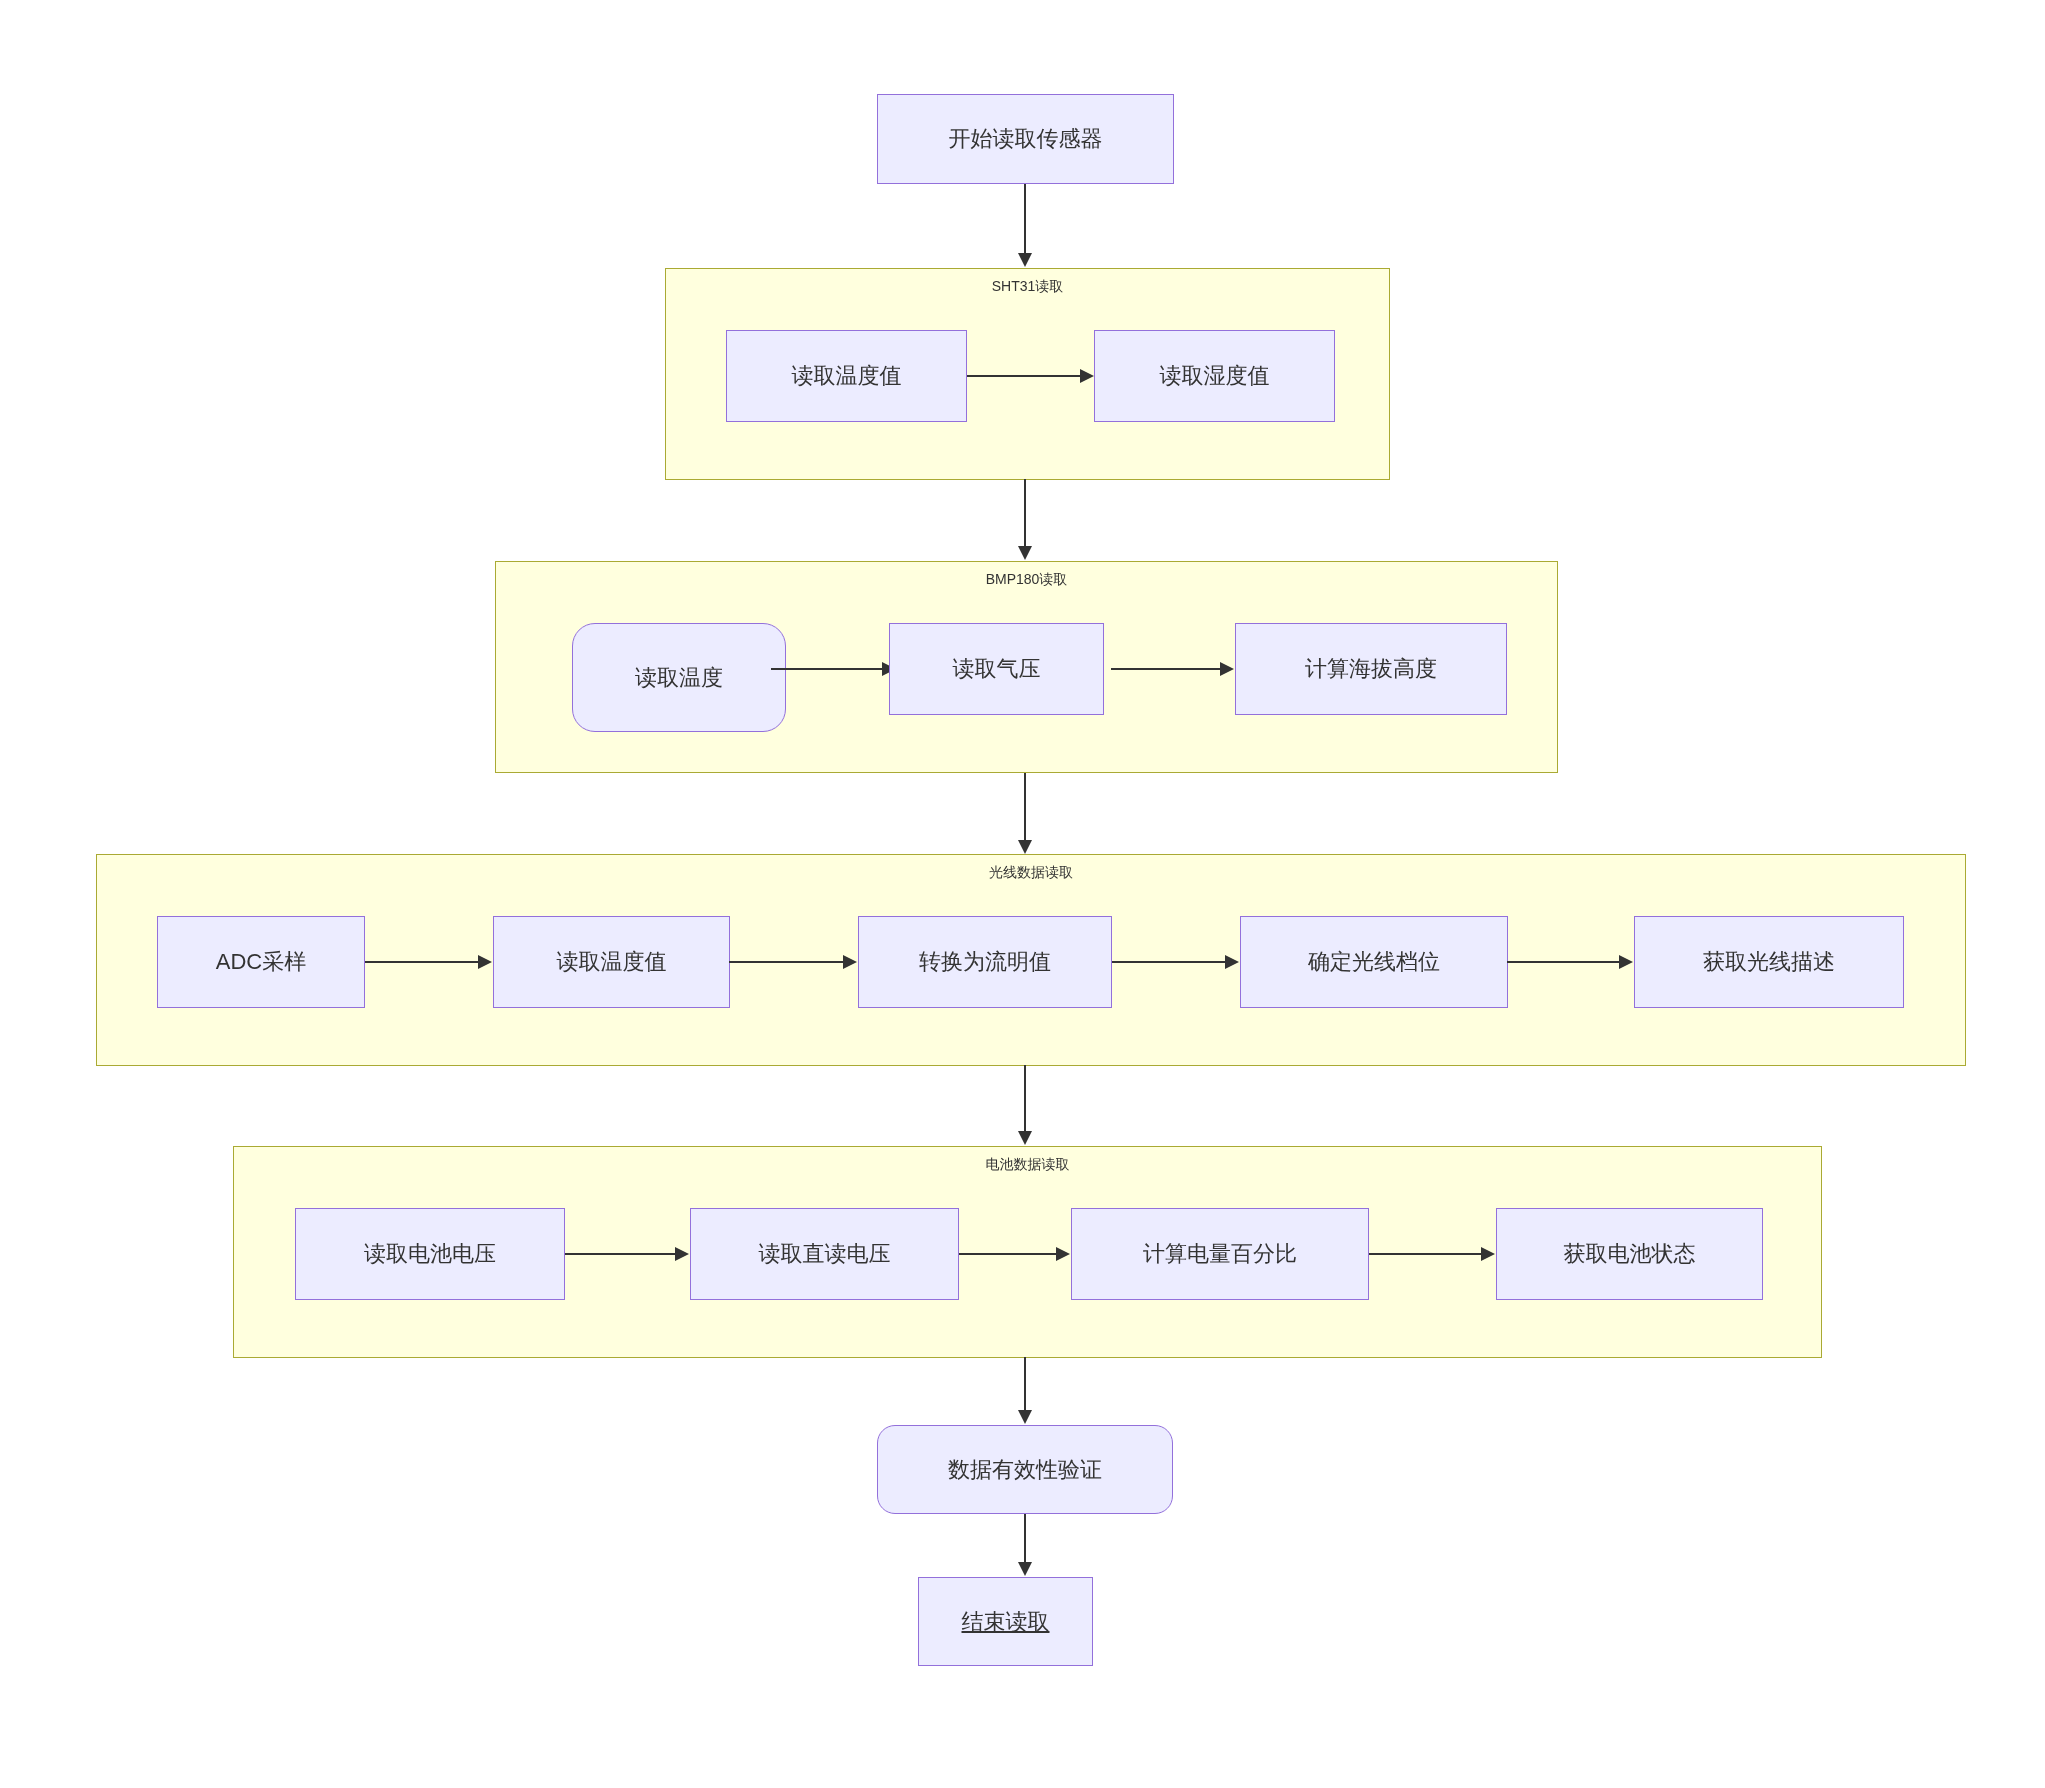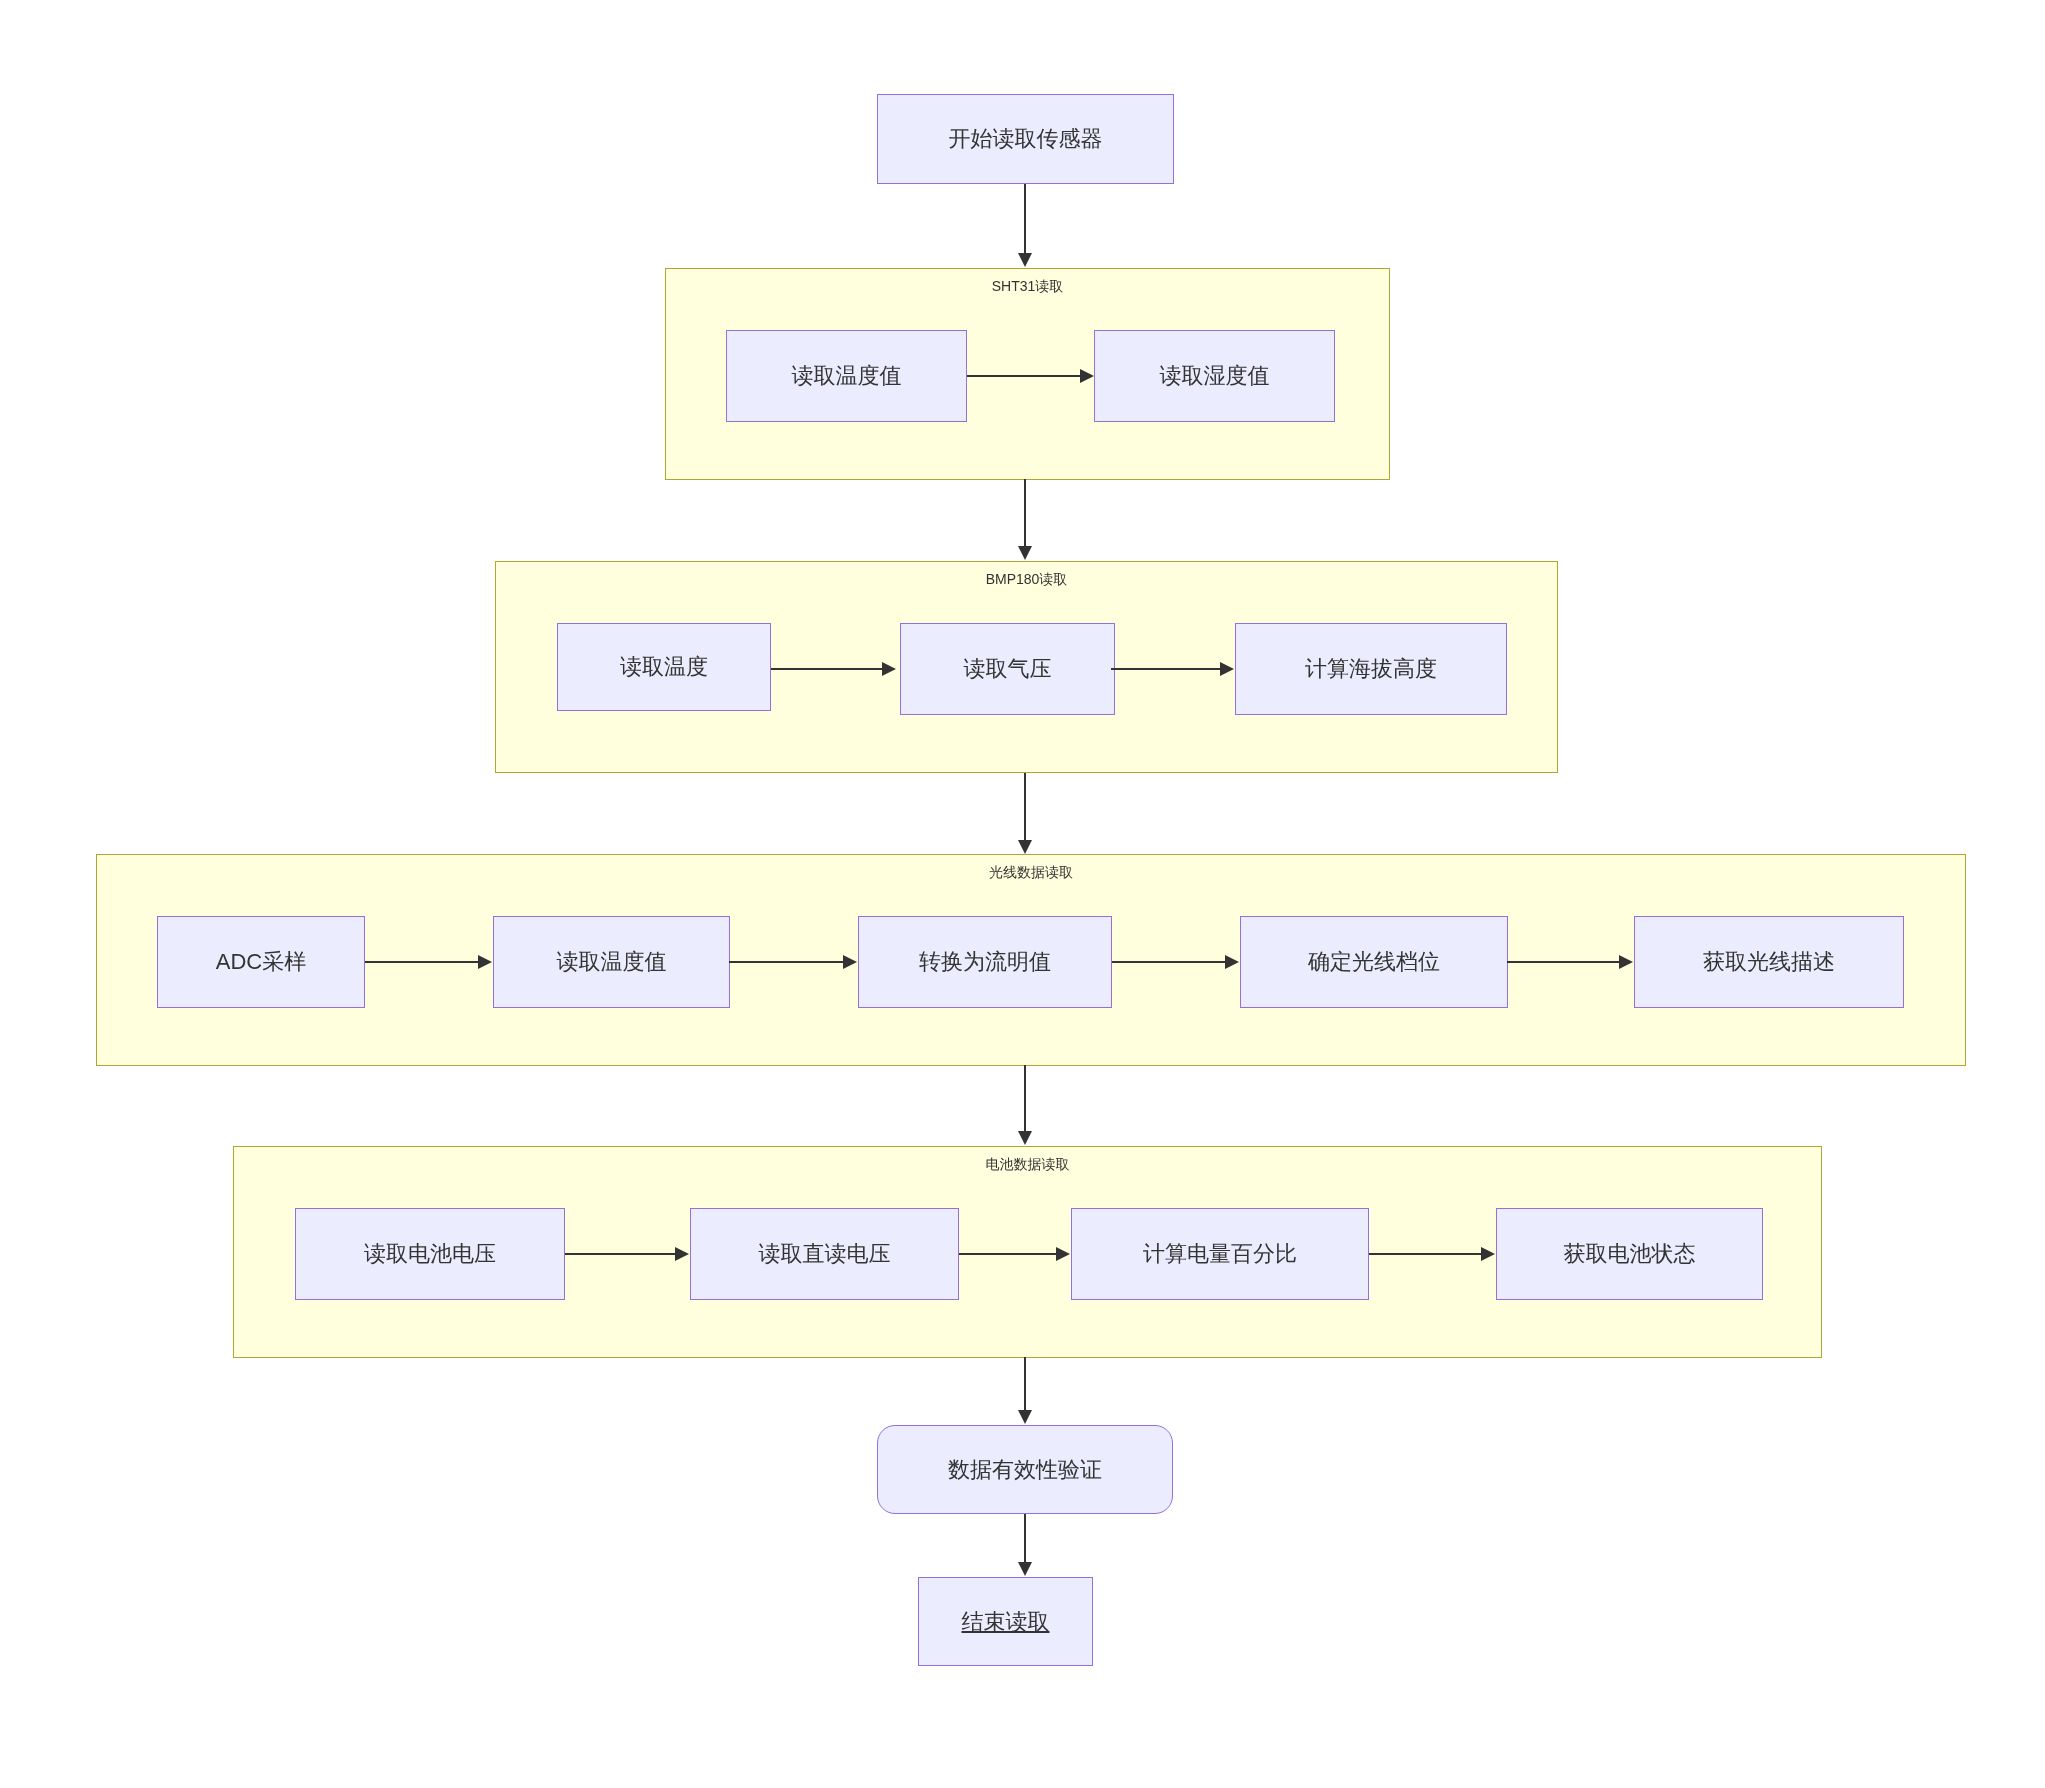"读取温度" div.node { border-radius: none -> 23px; height: 88px -> 109px; left: 61px -> 76px }
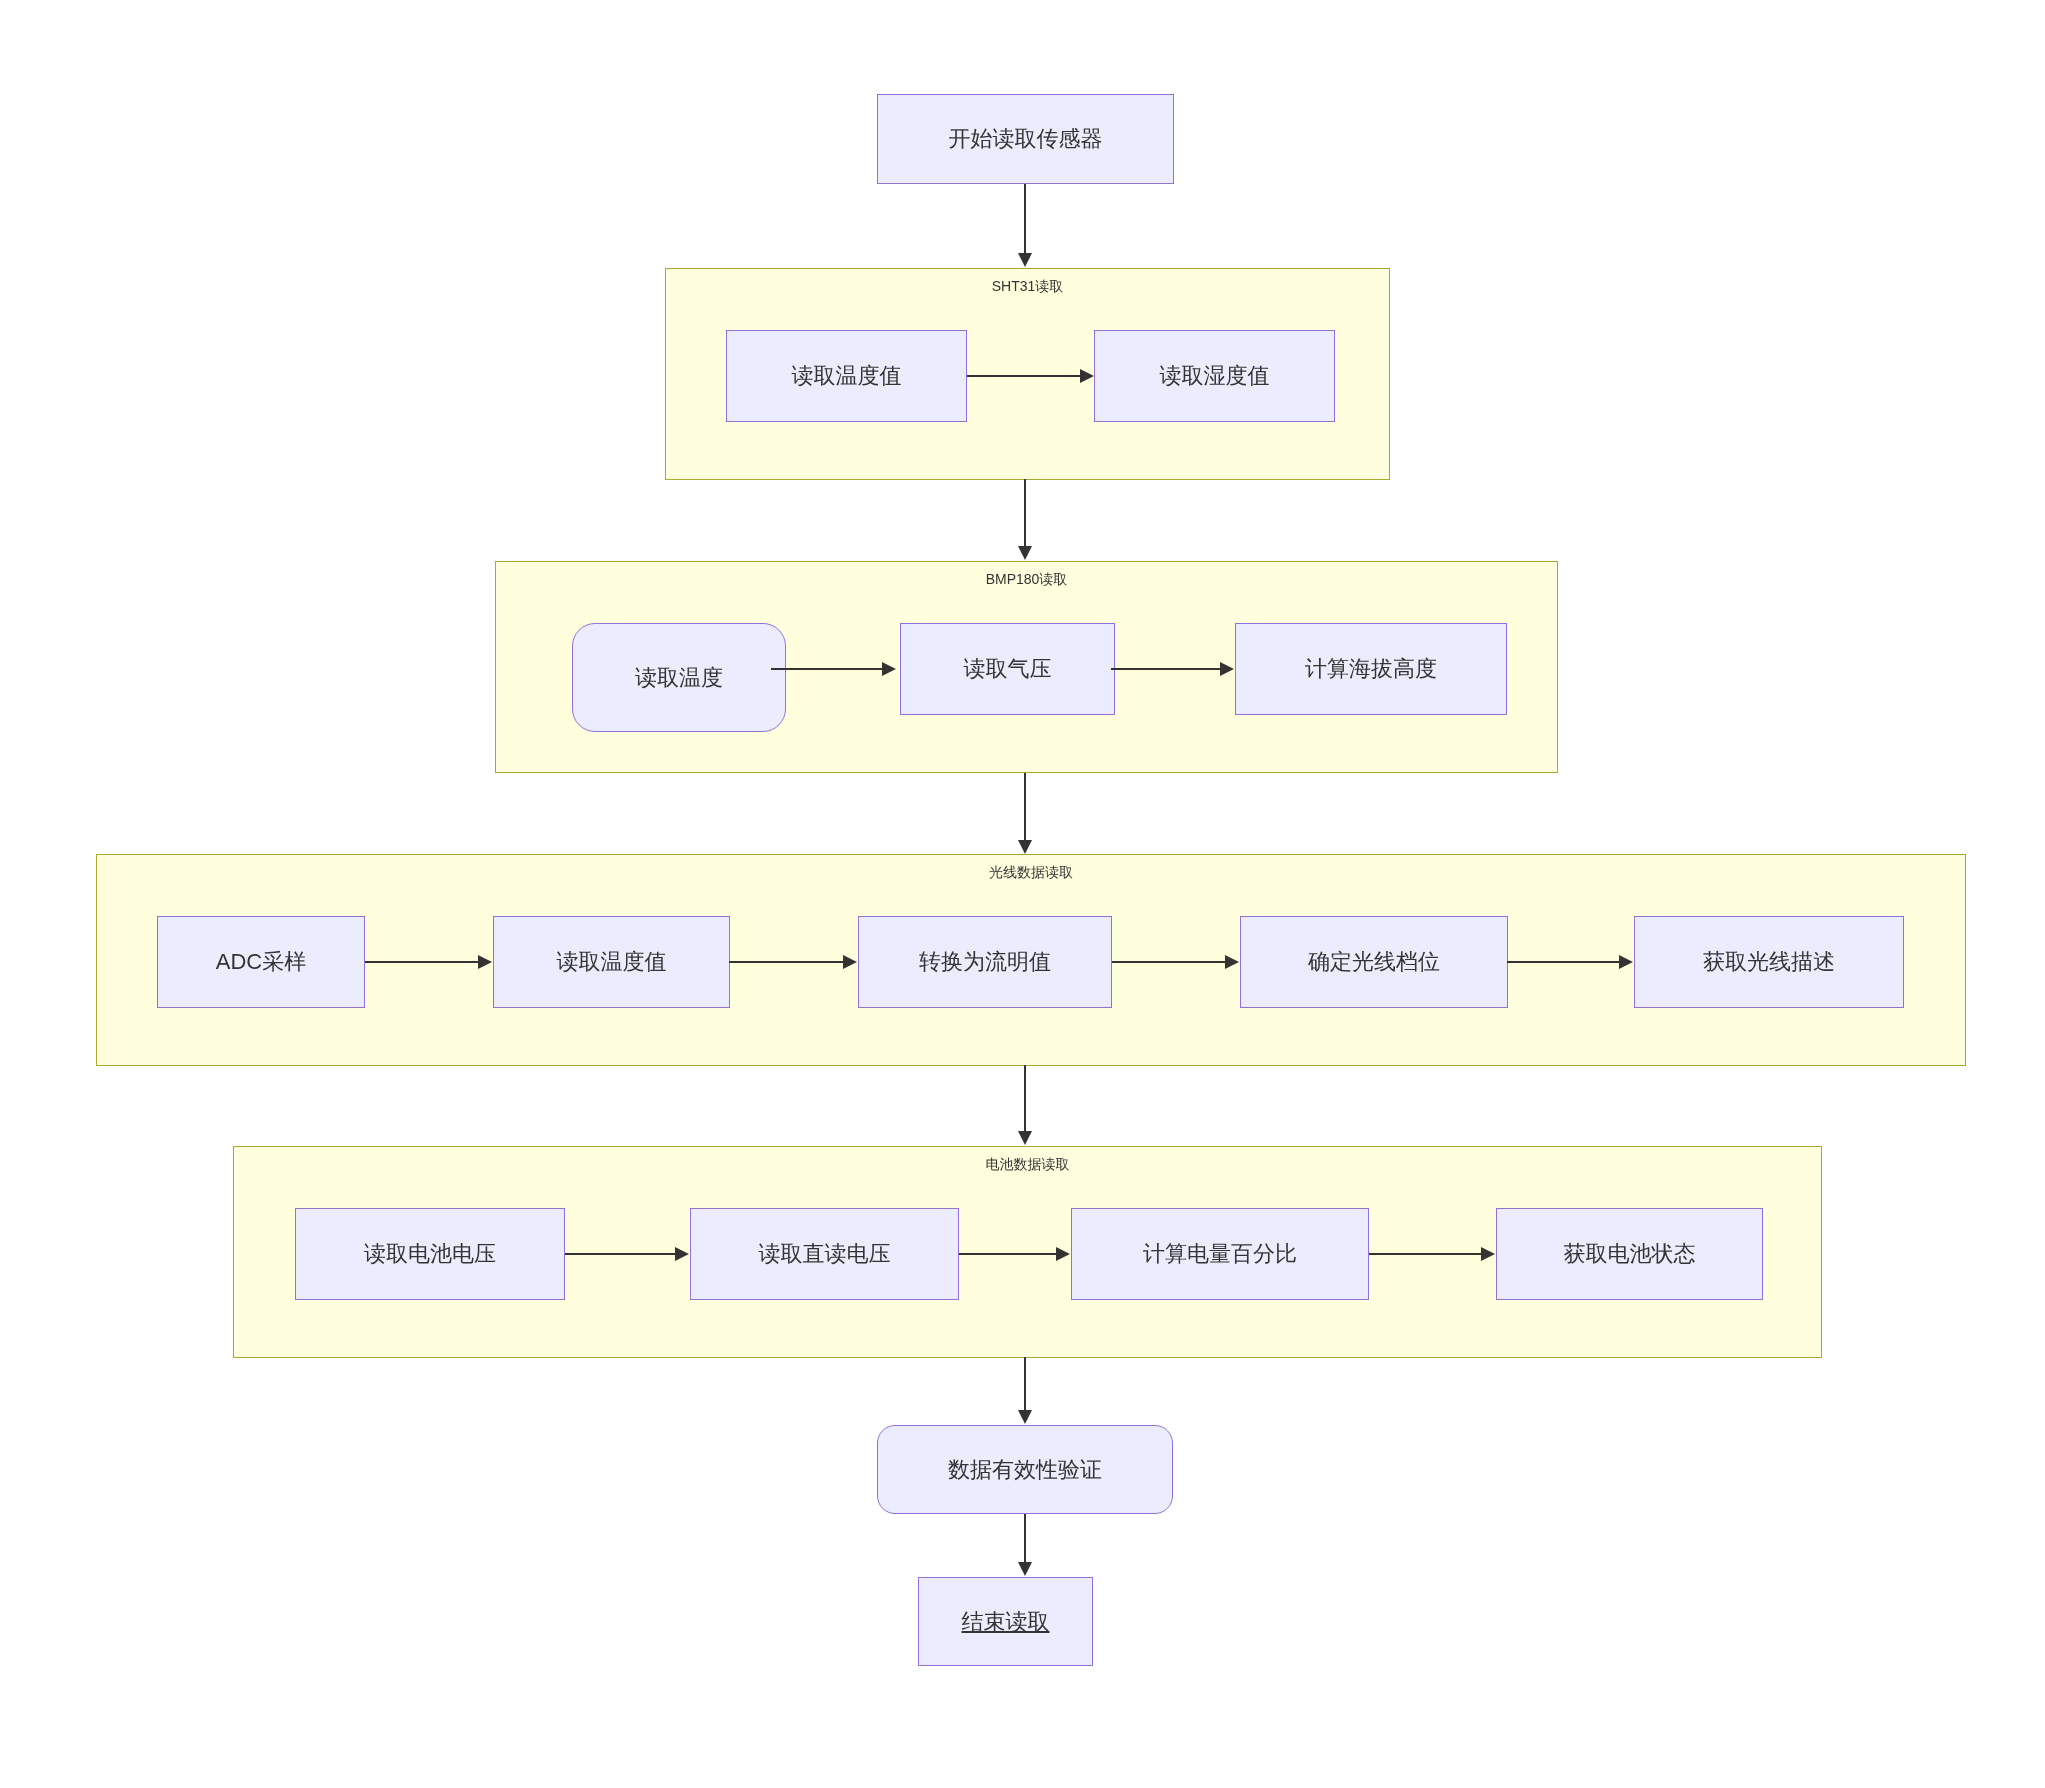"读取气压" div.node { left: 404px -> 393px }
